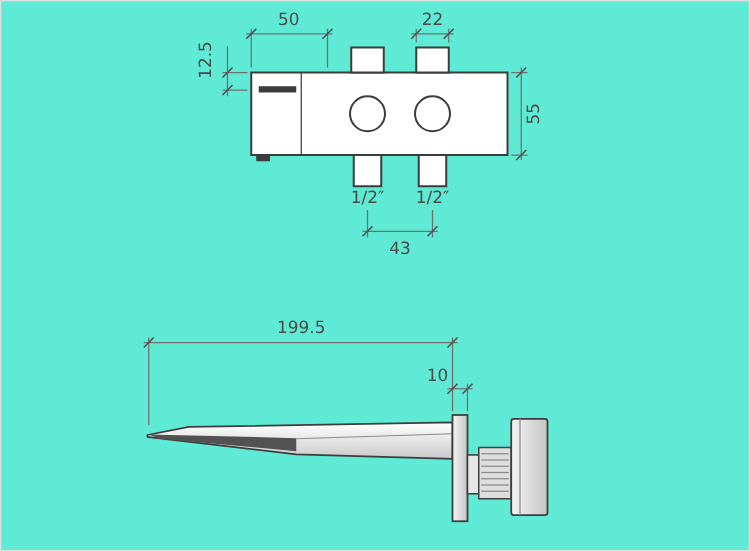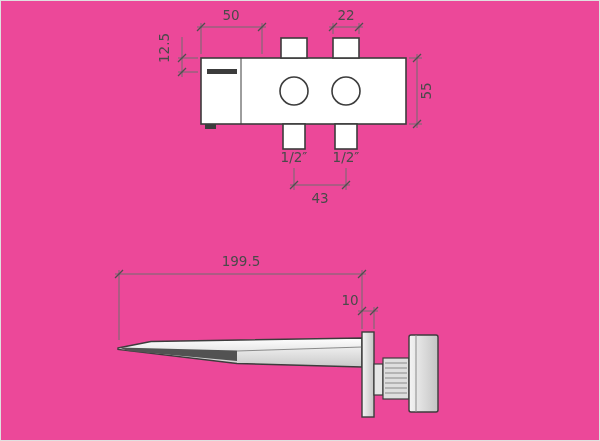"50" .canvas { background: #ec4899 -> #5eead4 }
